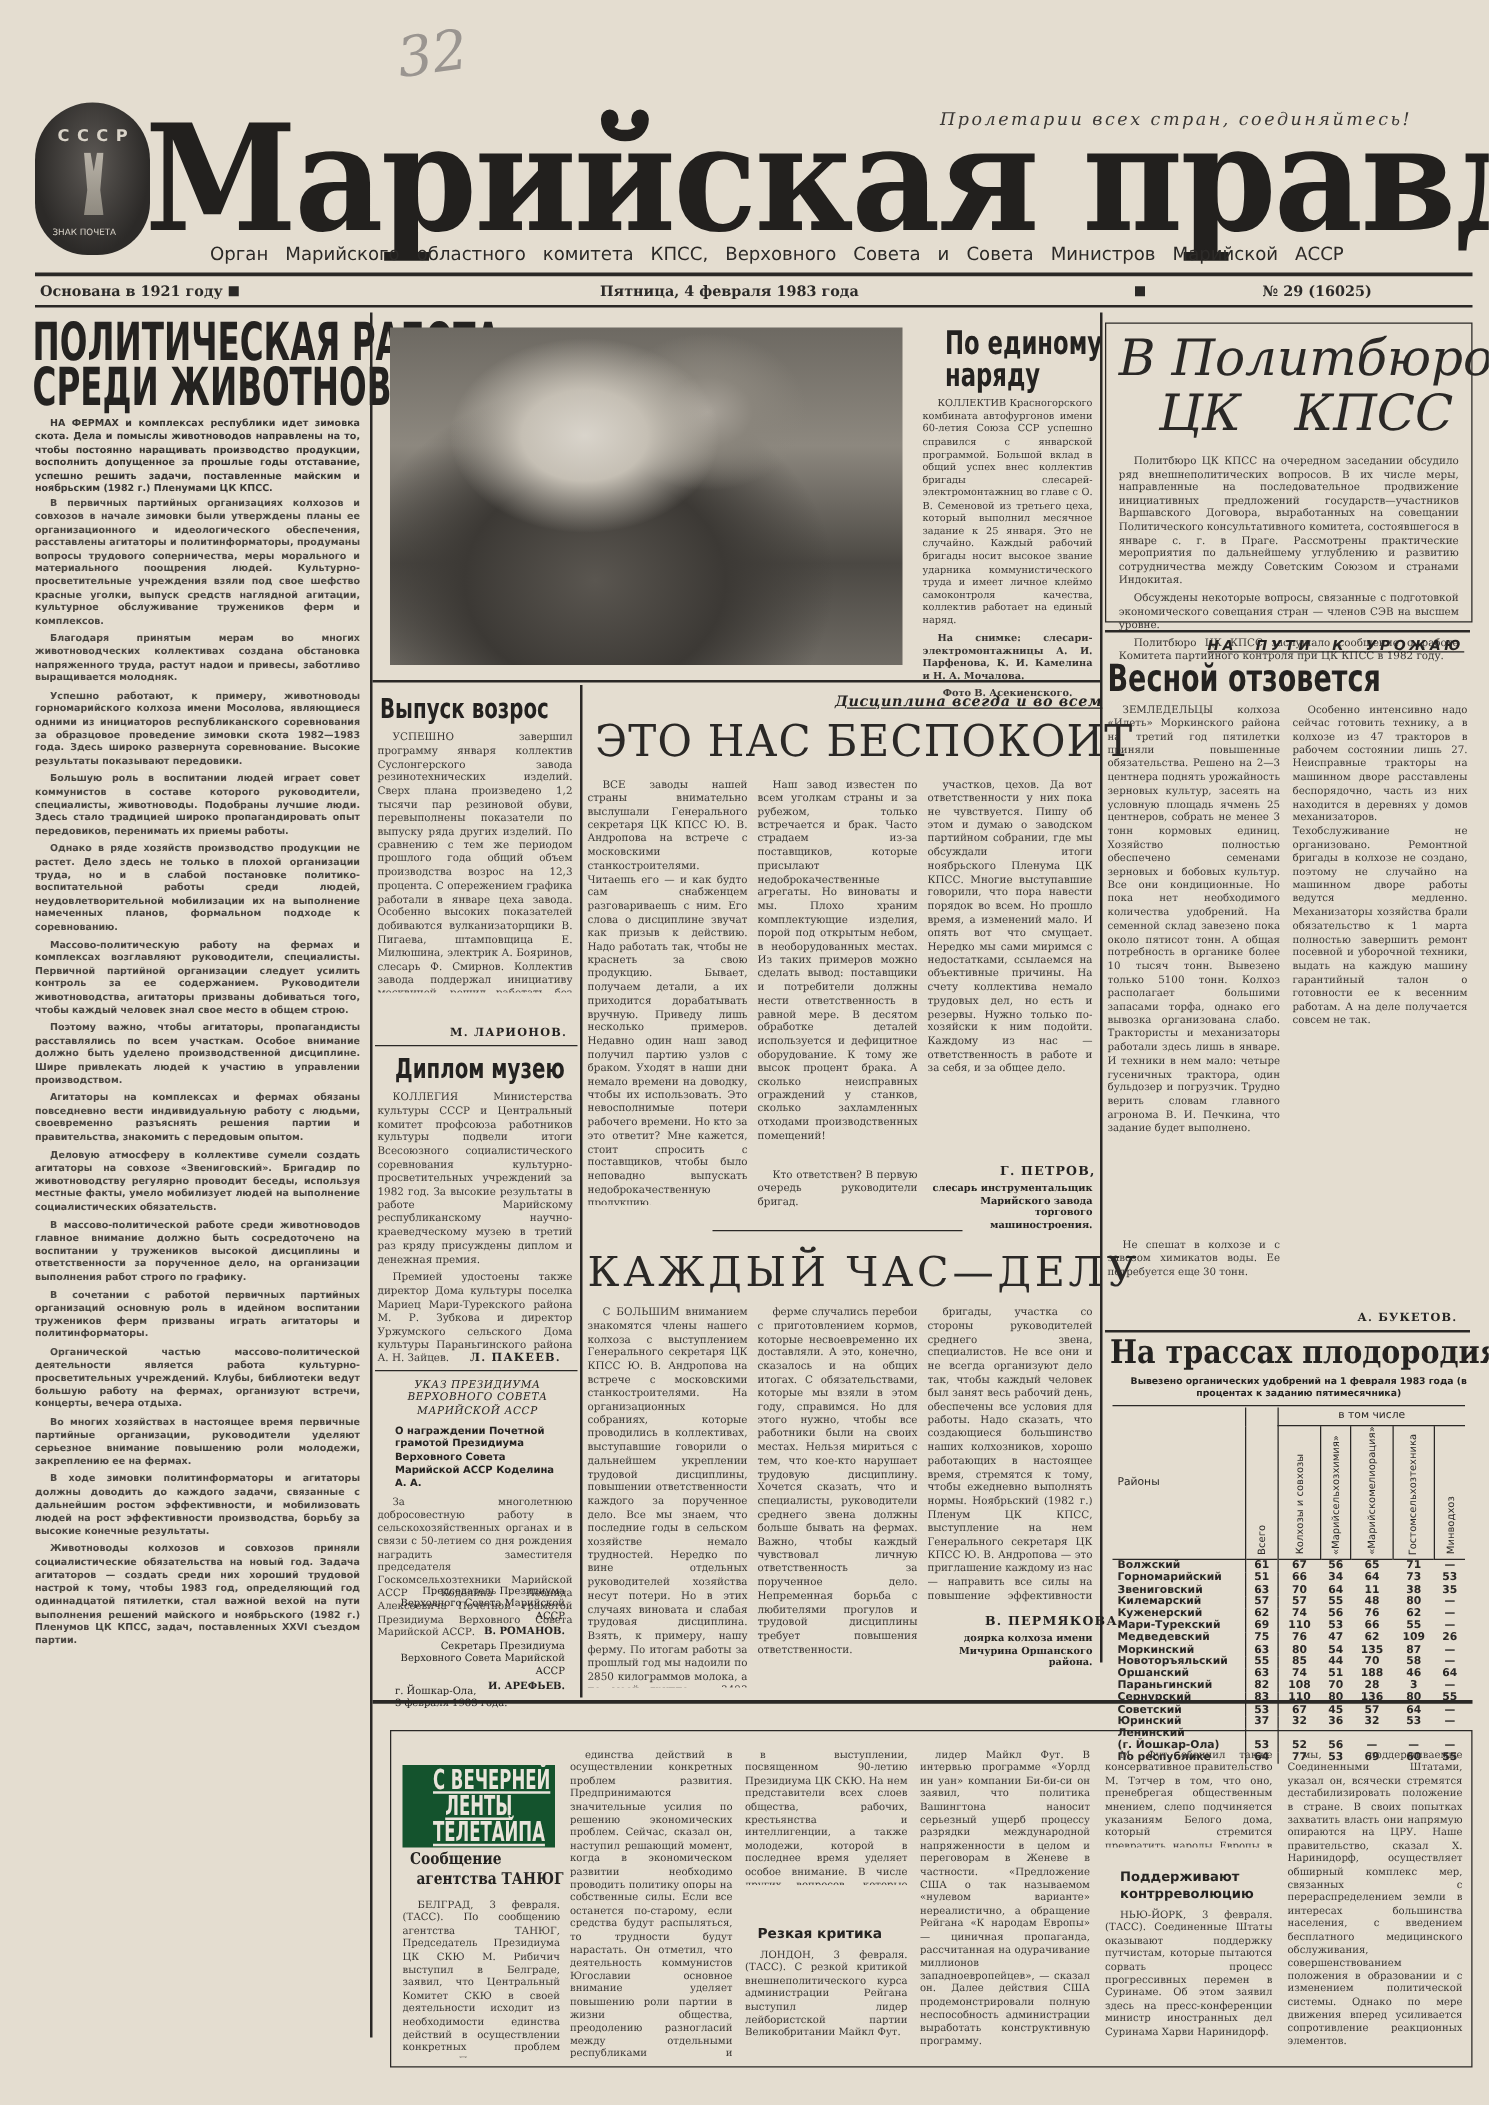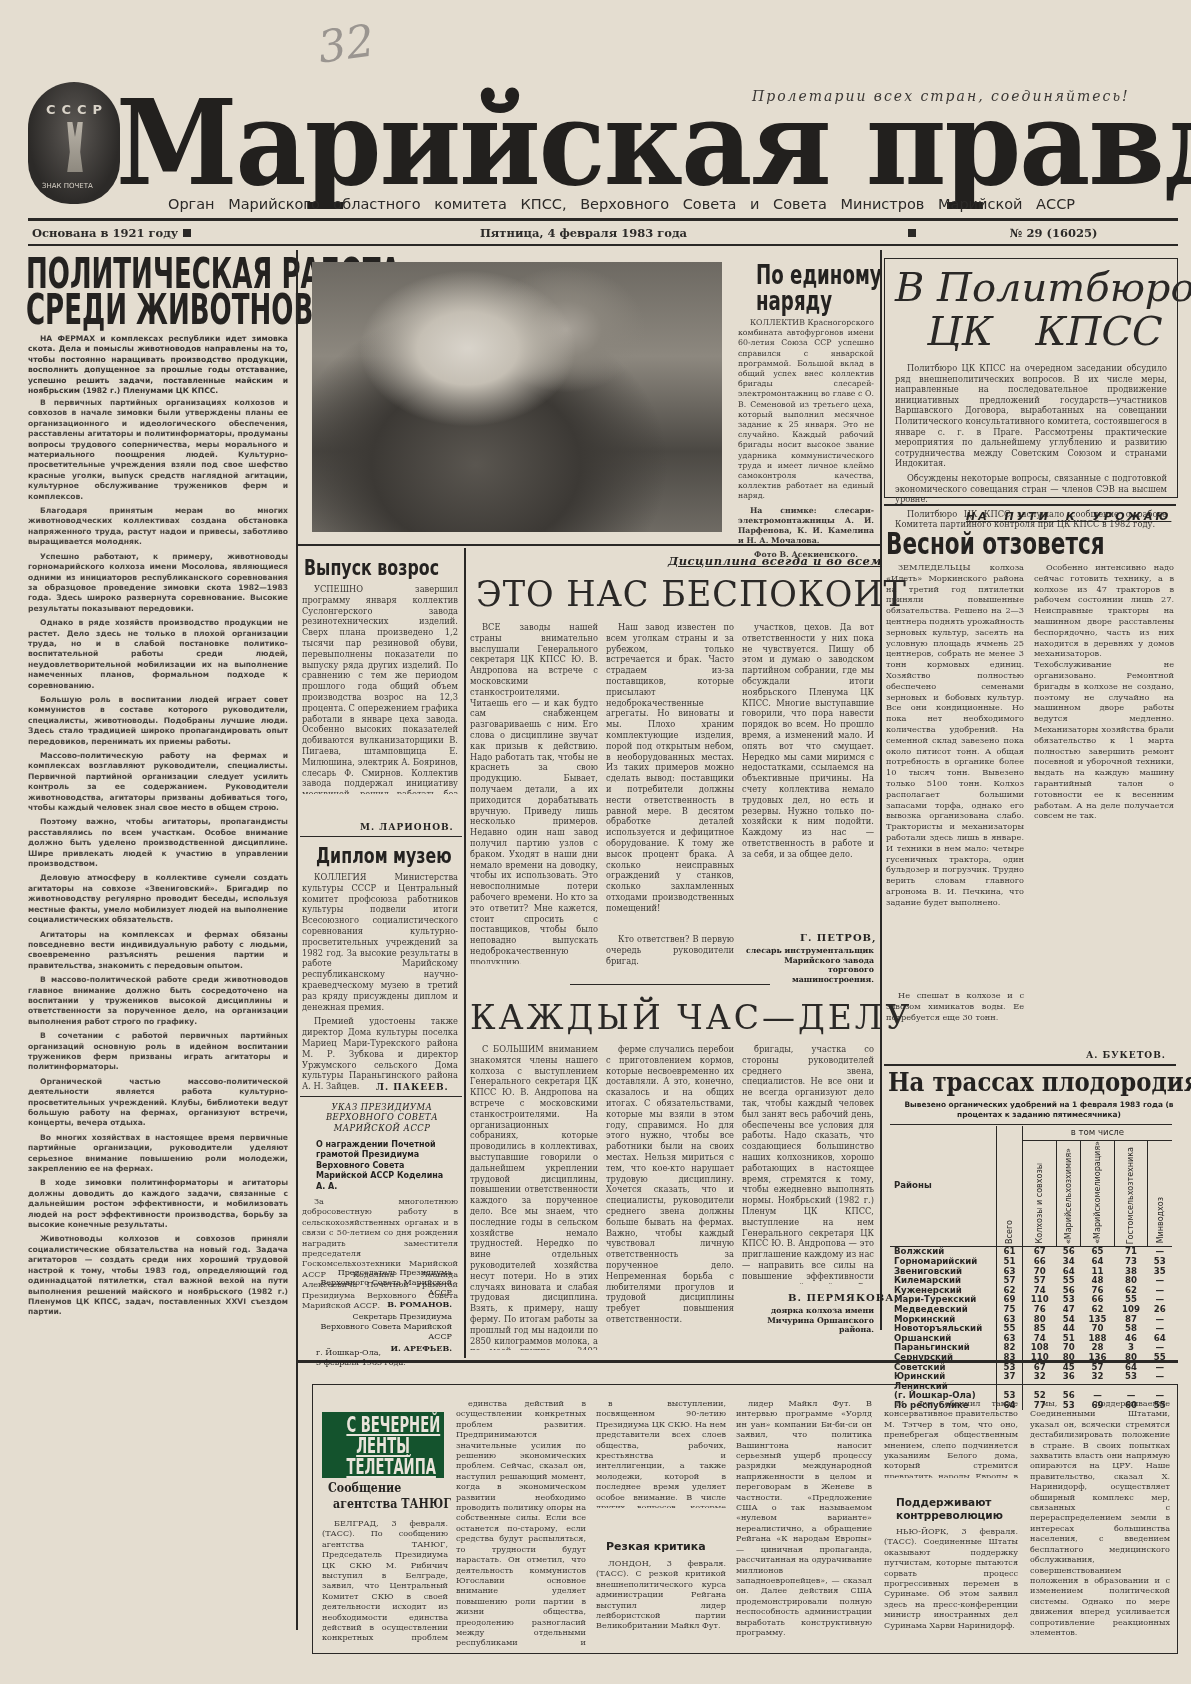"Однако в ряде хозяйств производство" p { order: before "Большую роль в воспитании людей" -> after "Большую роль в воспитании людей" }
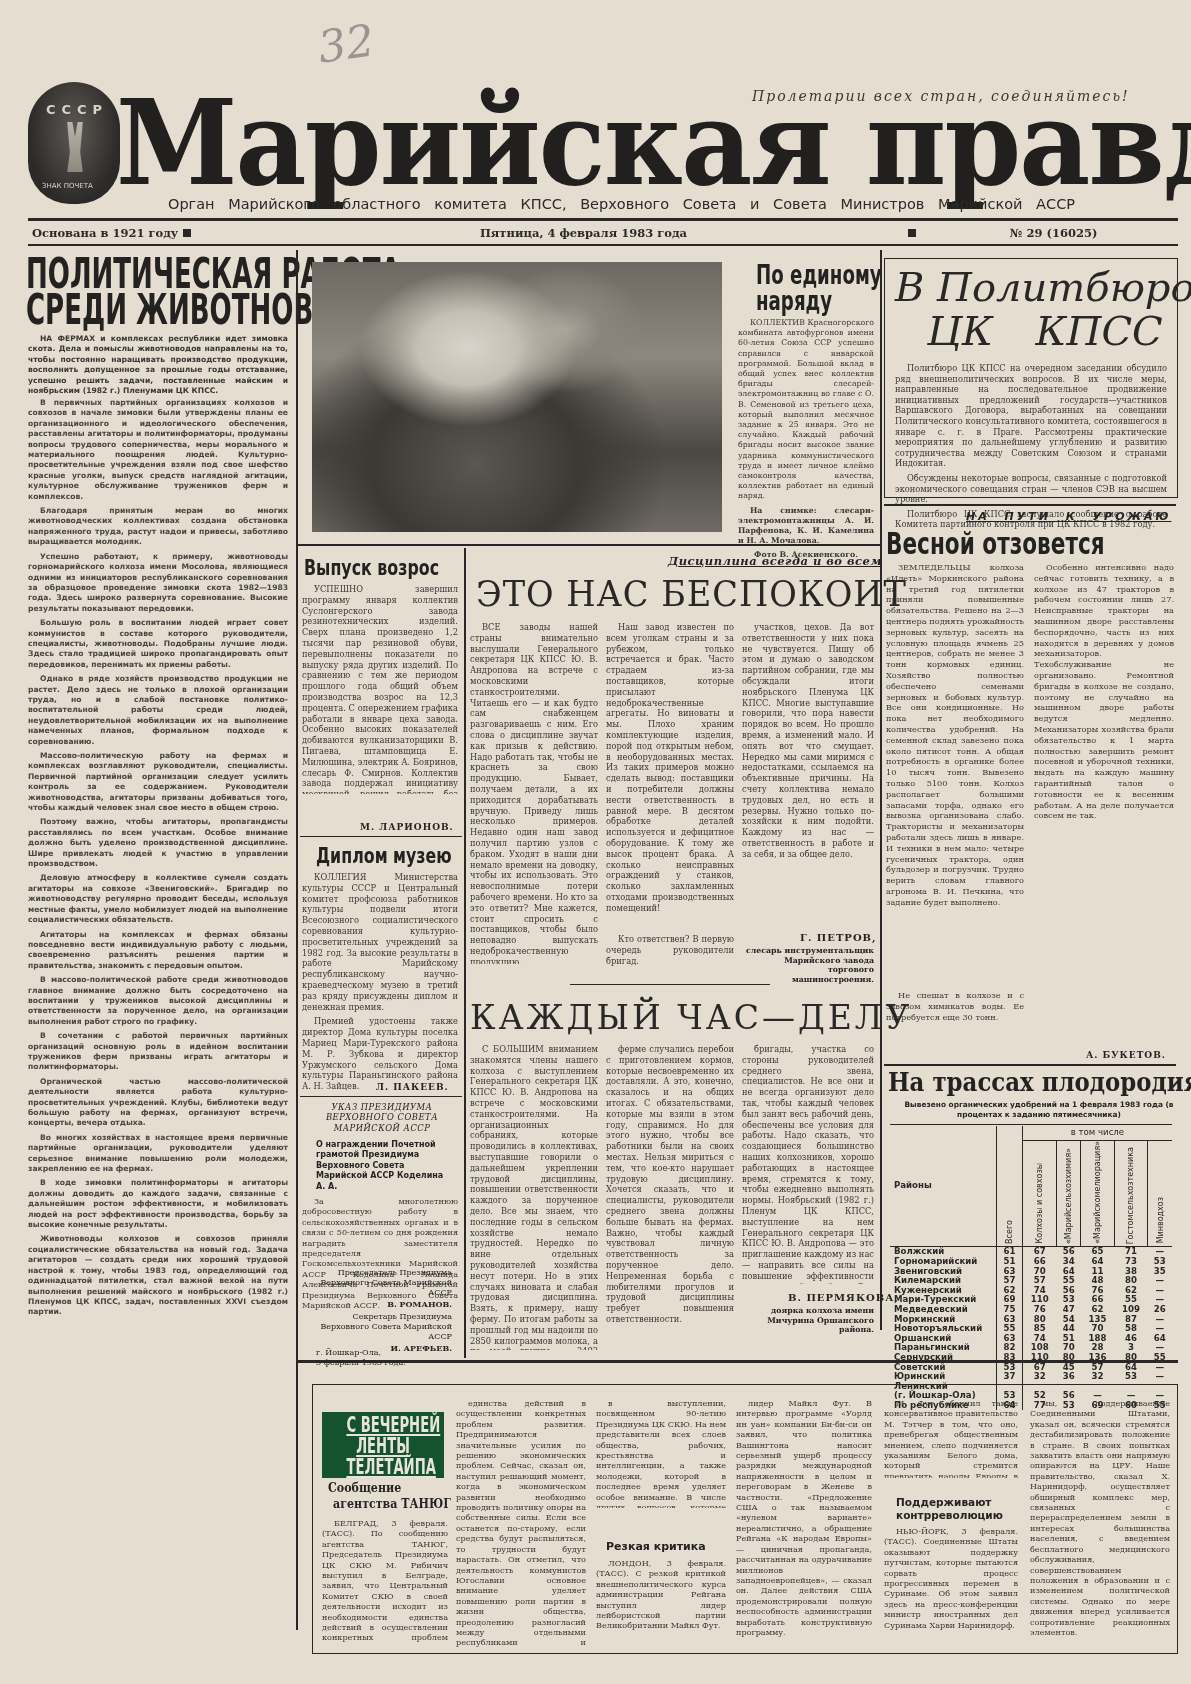"Деловую атмосферу в коллективе сумели" p { order: before "Агитаторы на комплексах и фермах" -> after "Агитаторы на комплексах и фермах" }
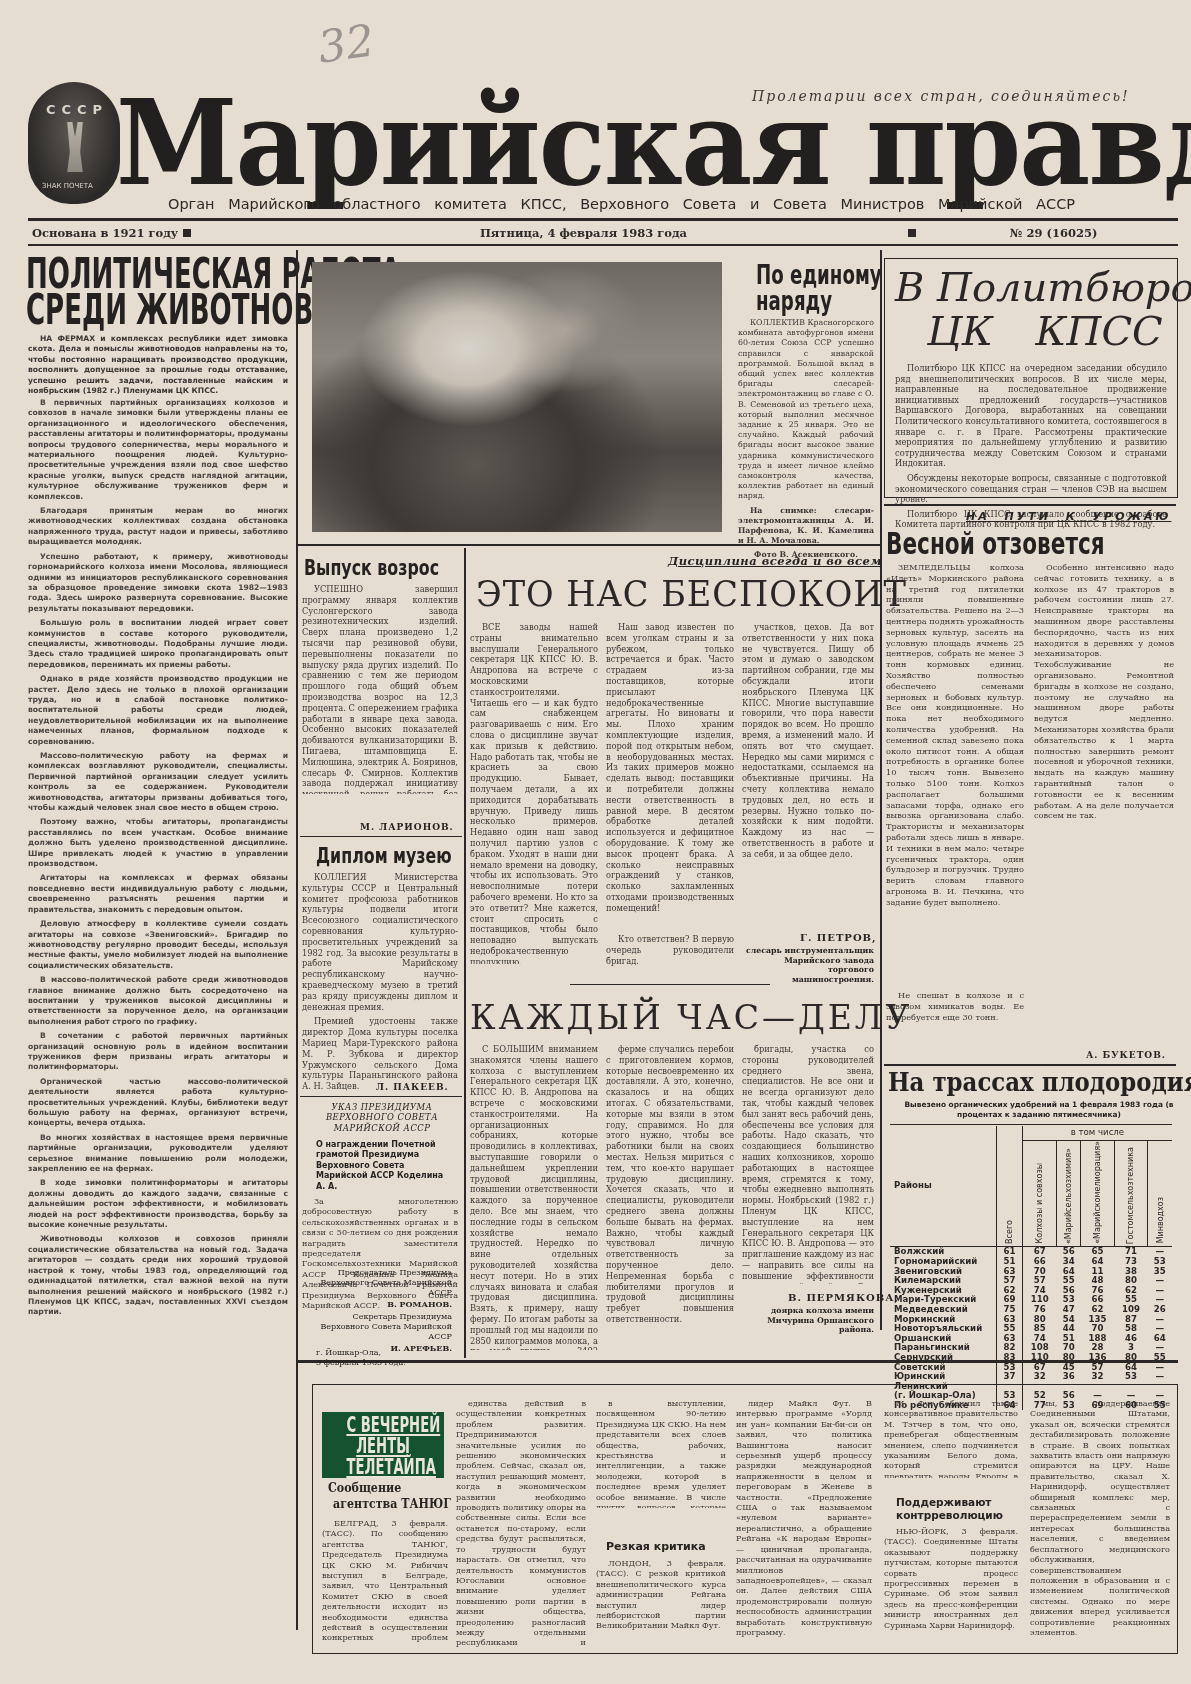"Районы" td.r { font-weight: bold -> normal }
